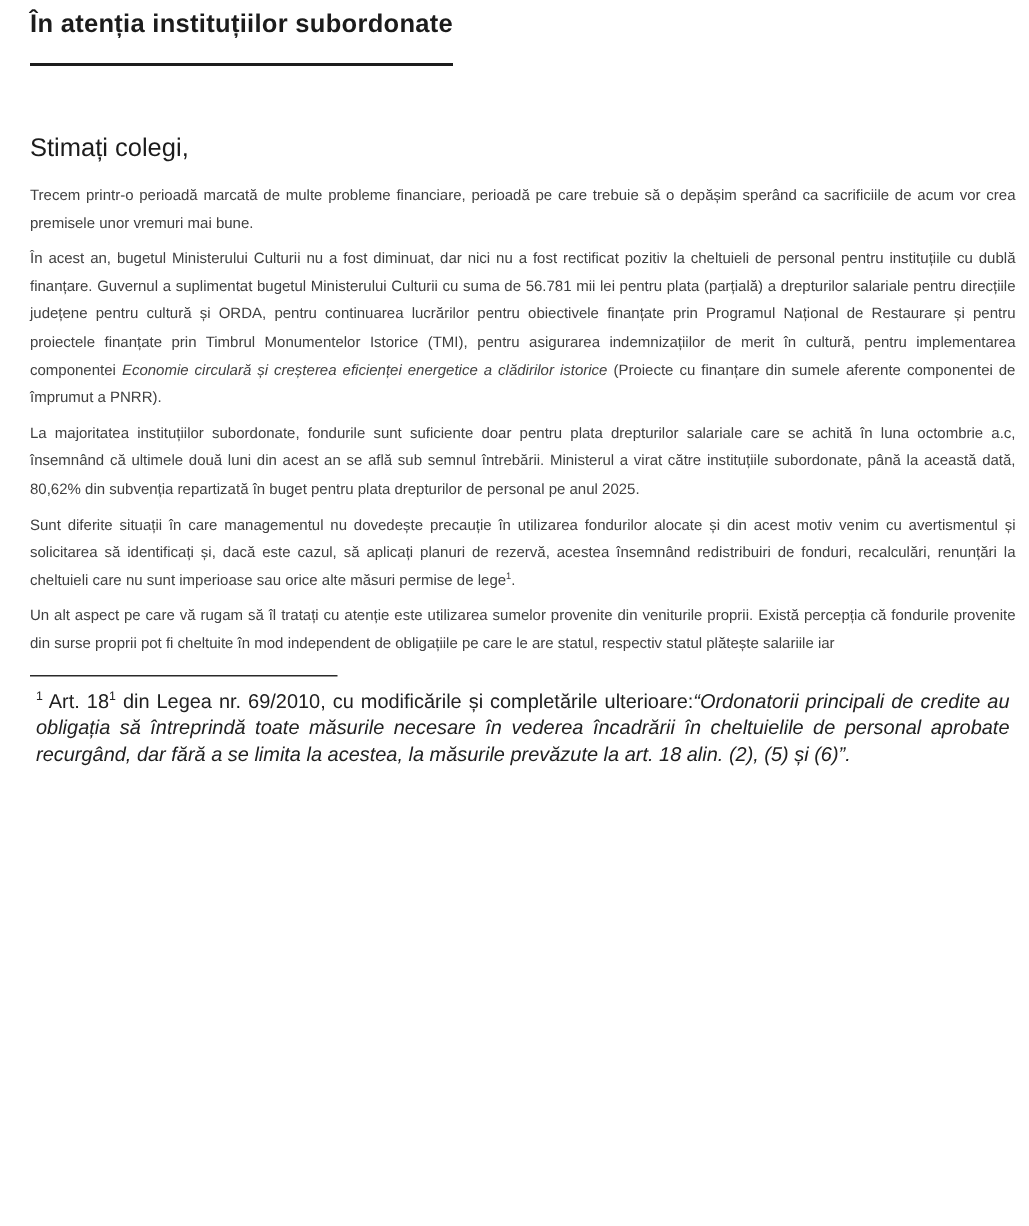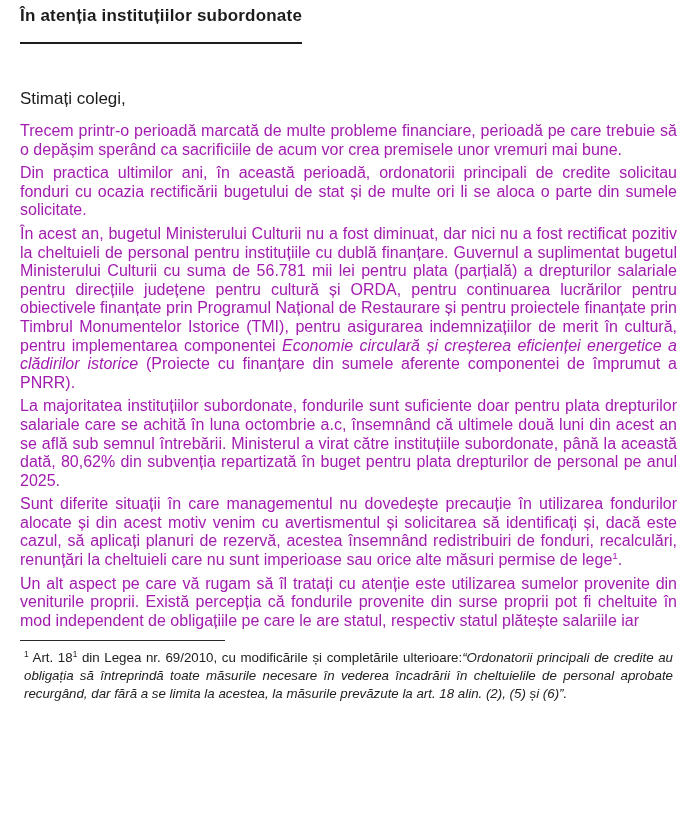"Trecem printr-o perioadă marcată de" .para { color: #a21caf -> #404040; font-size: 16px -> 10px }
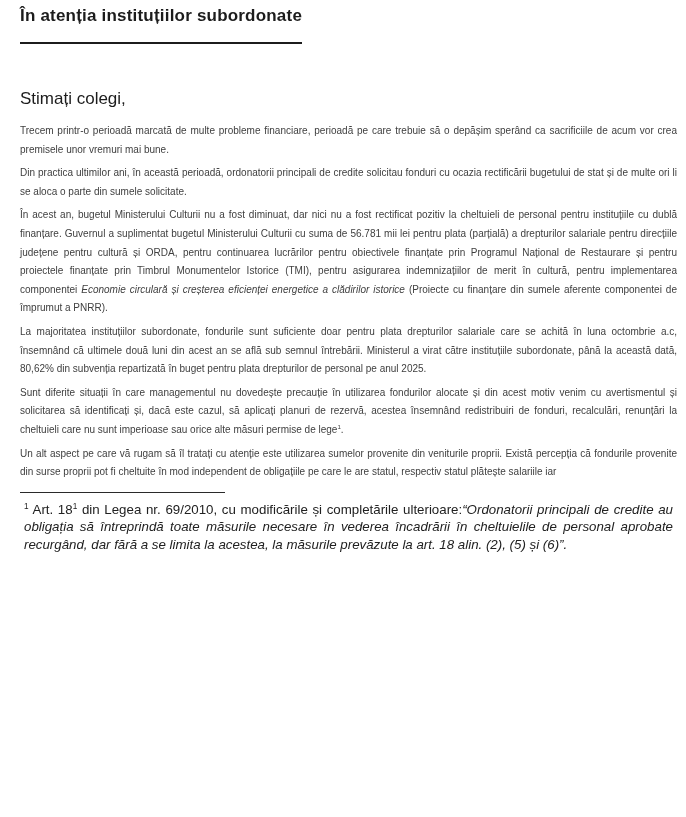"Din practica ultimilor ani, în" p.para { html: <p> <span>Din practica ultimilor ani, în această perioadă, ordonatorii principali de credite solicitau fonduri cu ocazia rectificării bugetului de stat și de multe ori li se aloca o parte din sumele solicitate.</span> </p> -> none }
